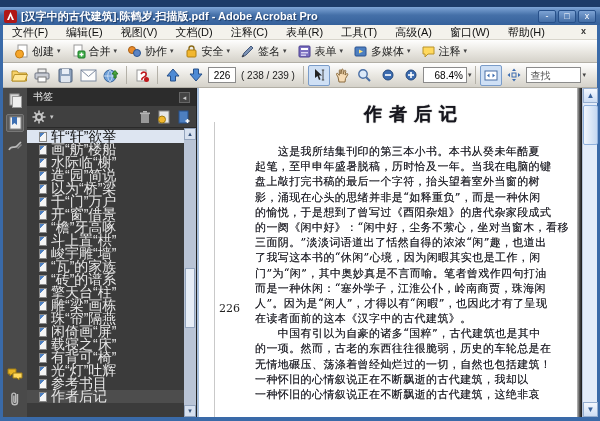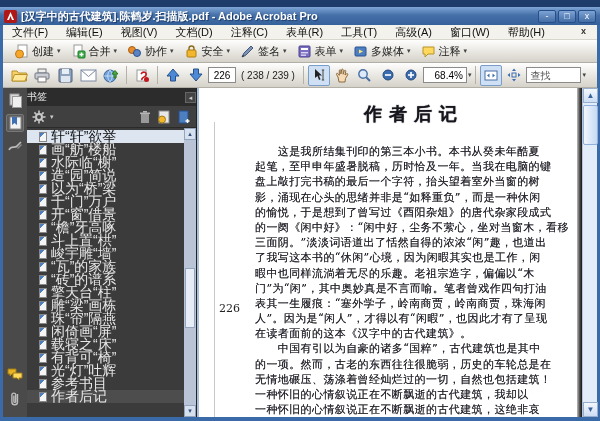"书签" .panel-header { padding: 0 0 -> 0 6px }
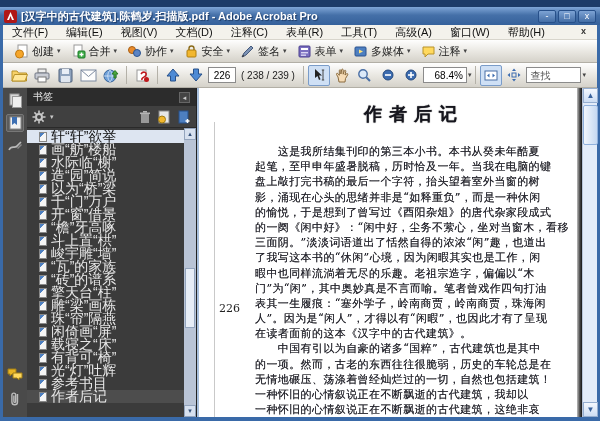"暇中也同样流淌着无尽的乐趣。老祖宗造字，偏偏以“木" div.line { html: <div>暇中也同样流淌着无尽的乐趣。老祖宗造字，偏偏以“木</div> -> none }
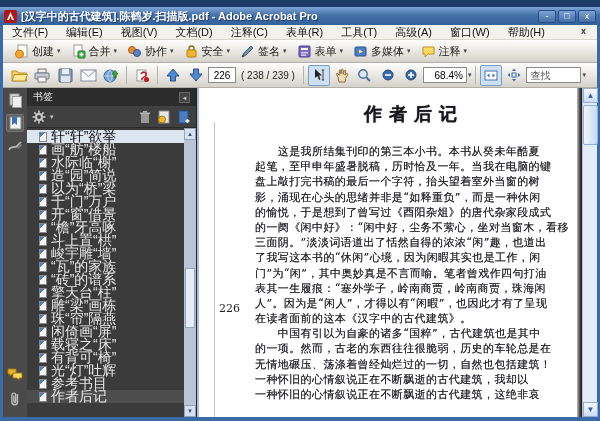"表其一生履痕：“塞外学子，岭南商贾，岭南商贾，珠海闲" div.line { text: 表其一生履痕：“塞外学子，岭南商贾 -> 而是一种休闲：“塞外学子，江淮公仆 }
